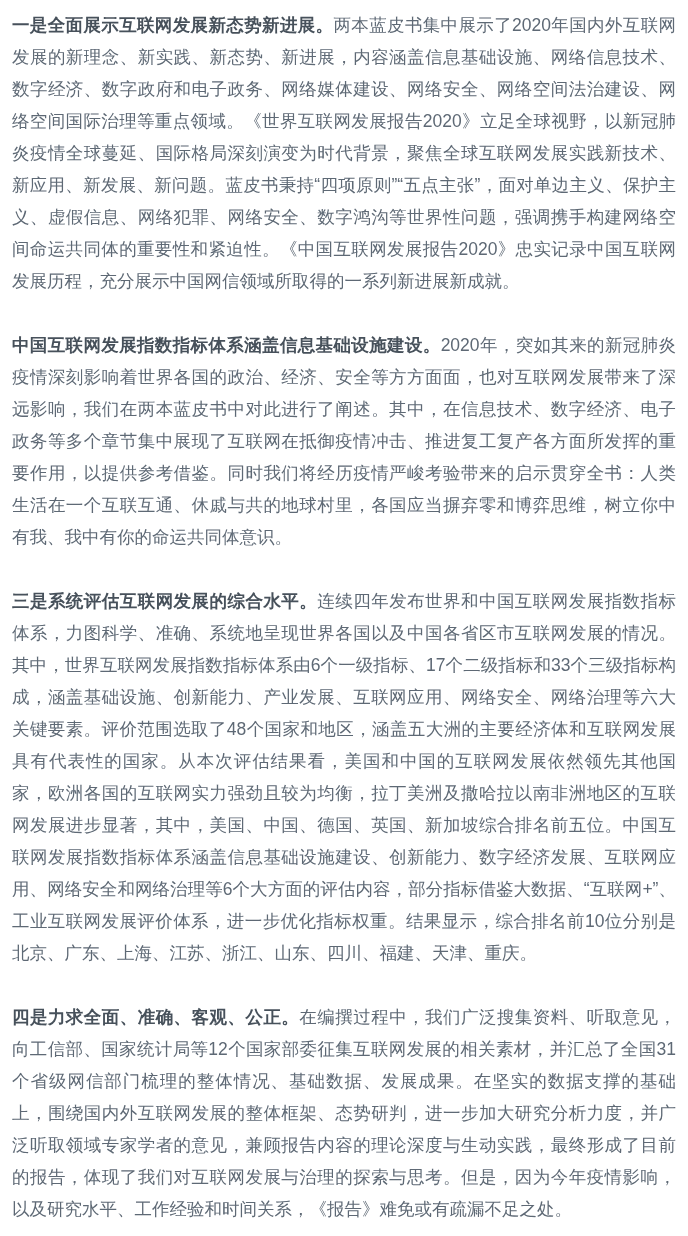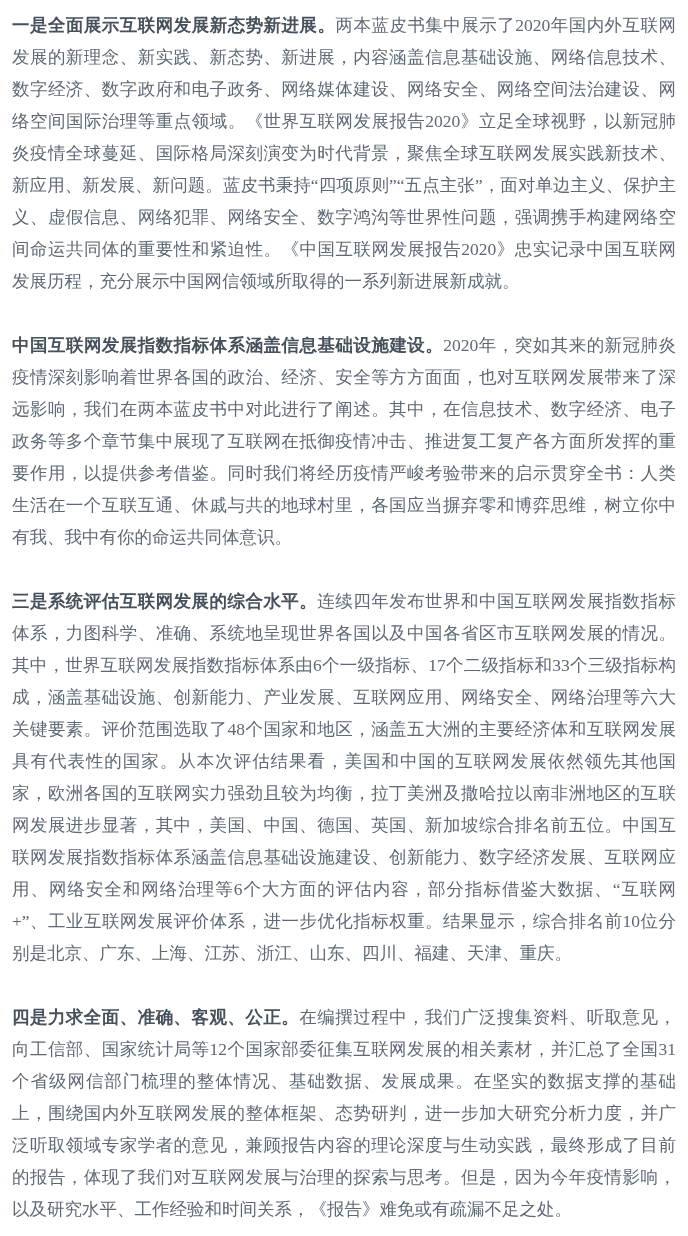"一是全面展示互联网发展新态势新进展。两本蓝皮书集中展示了2020年国内外互联网发" main { font-family: Liberation Serif, serif -> none }
